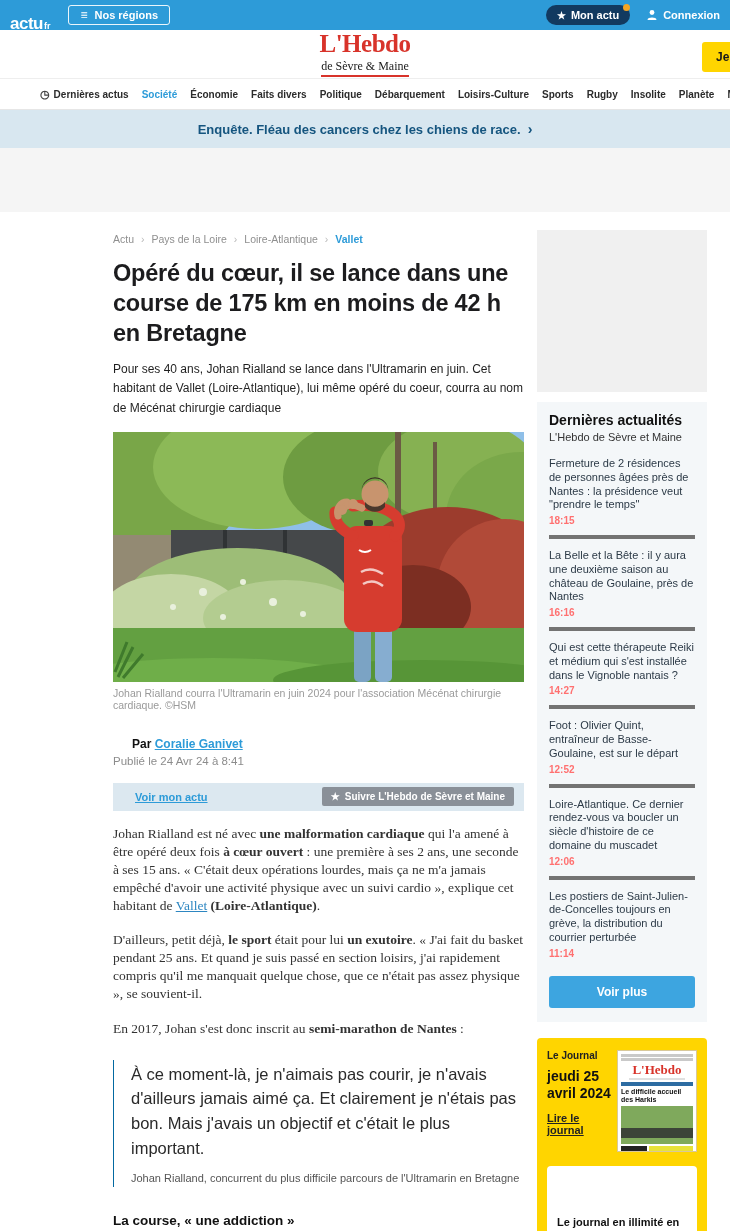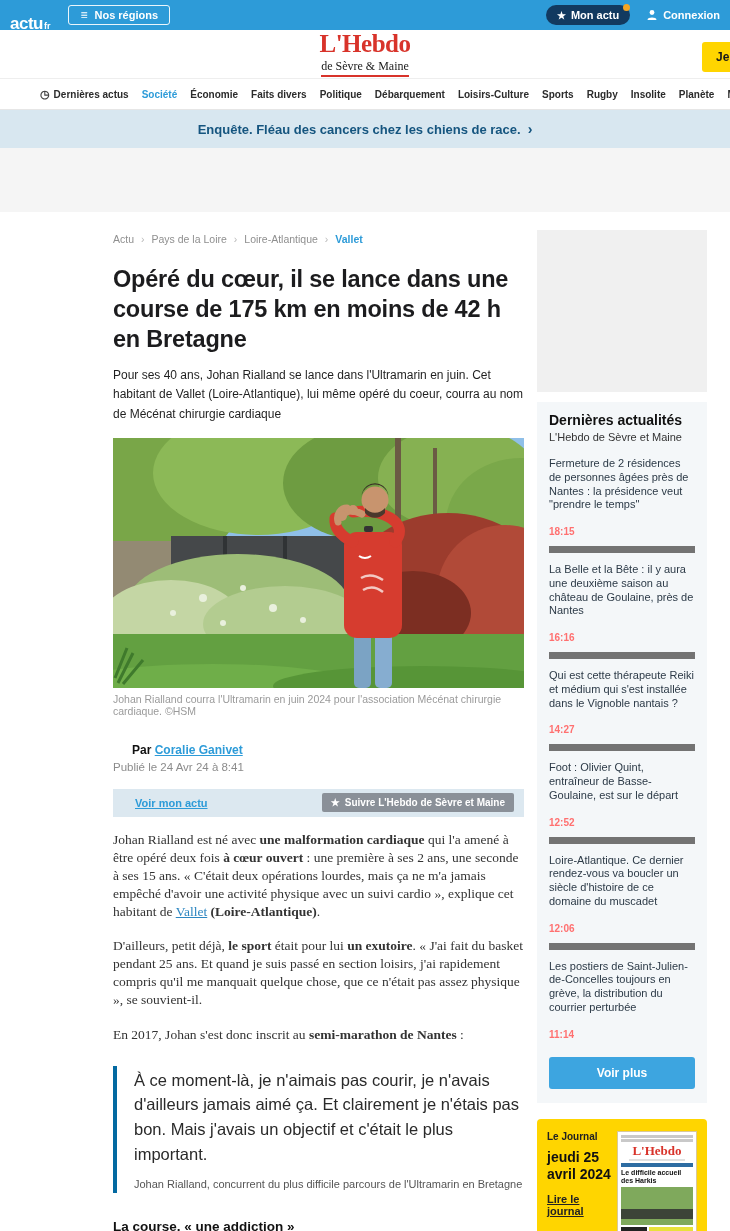"Opéré du cœur, il se" .title { margin-top: 19px -> 13px }
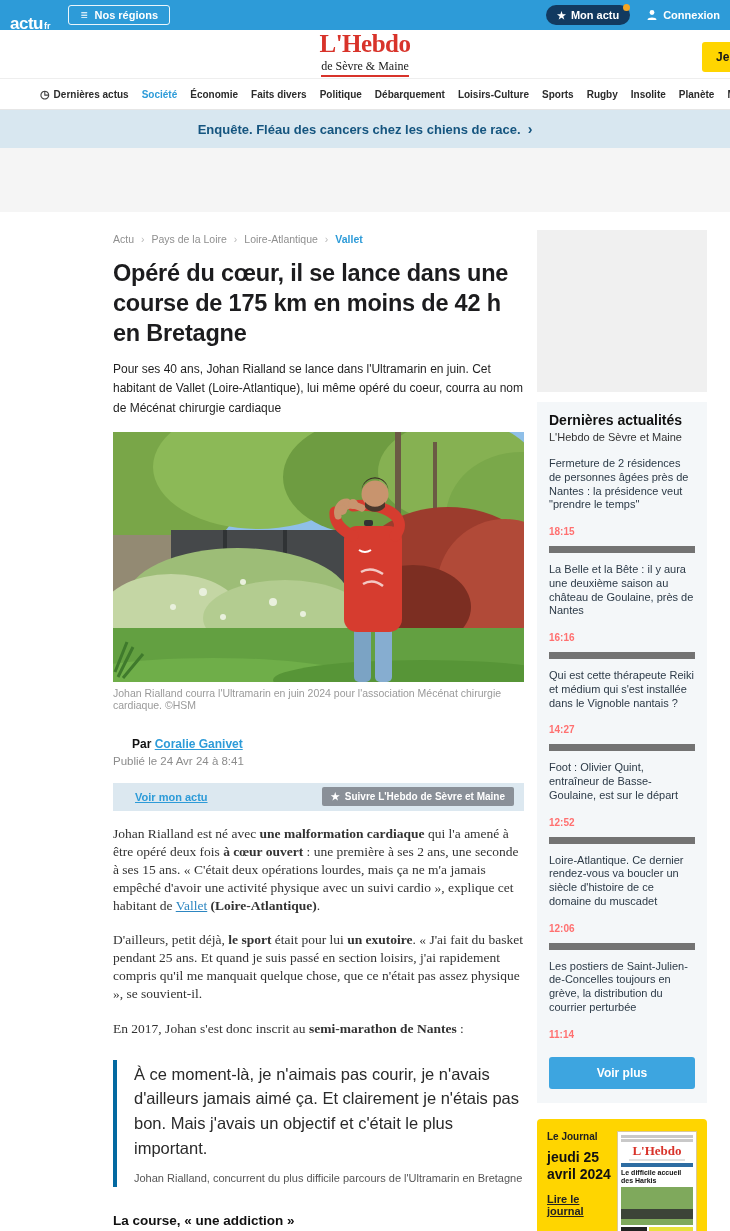"Fermeture de 2 résidences de" .latest-item { border-bottom: 7px solid #737373 -> 4px solid #737373 }
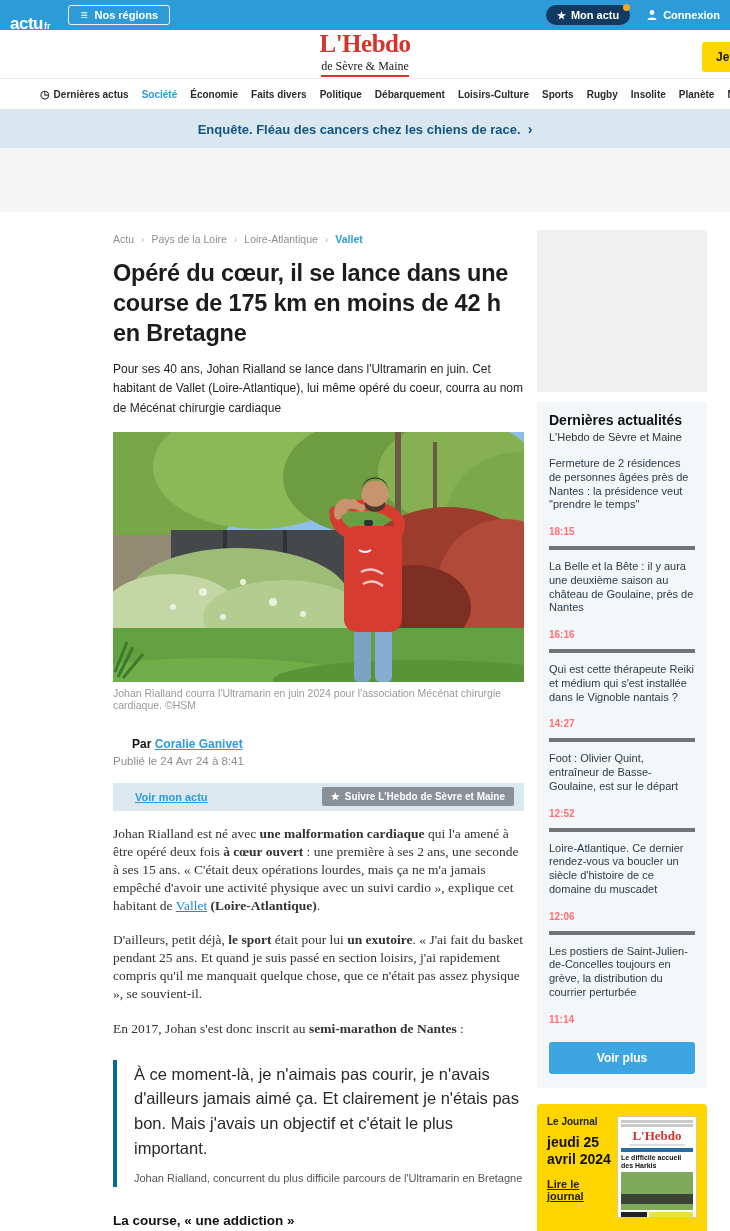"18:15" .latest-item .time { margin-top: 14px -> 3px }
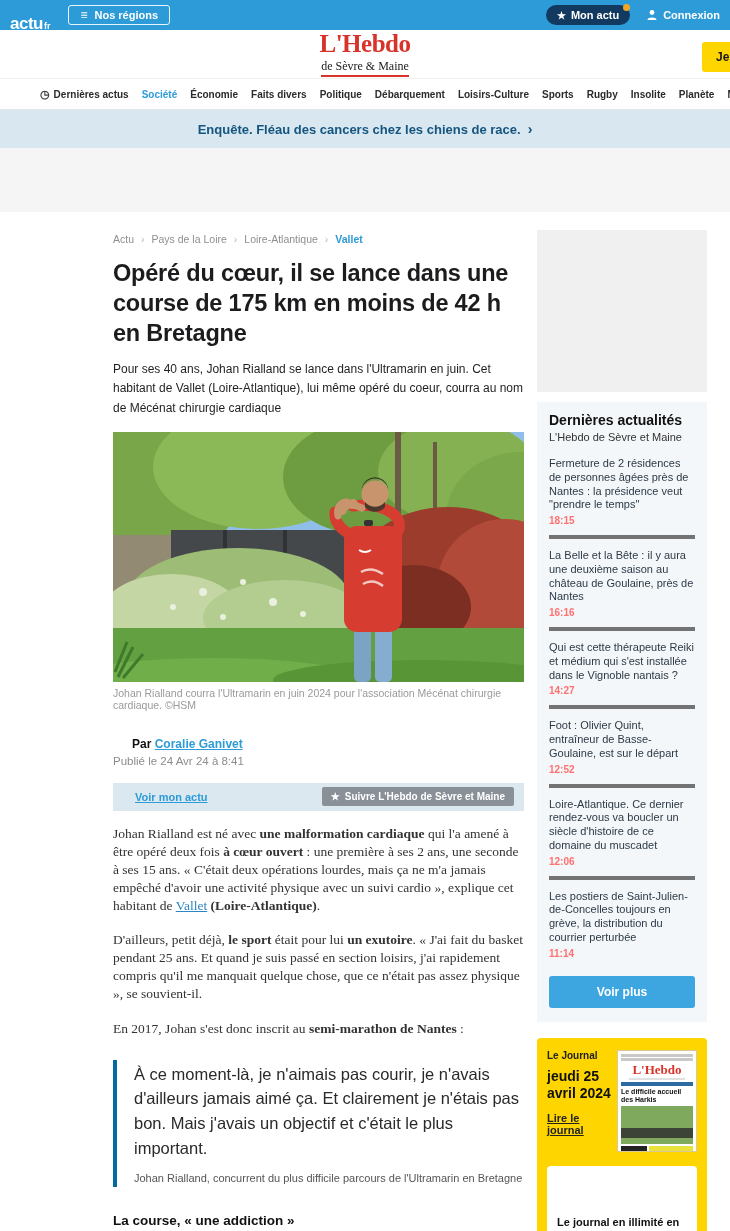"À ce moment-là, je n'aimais" .quote { border-left: 4px solid #0369a1 -> 1px solid #0369a1 }
